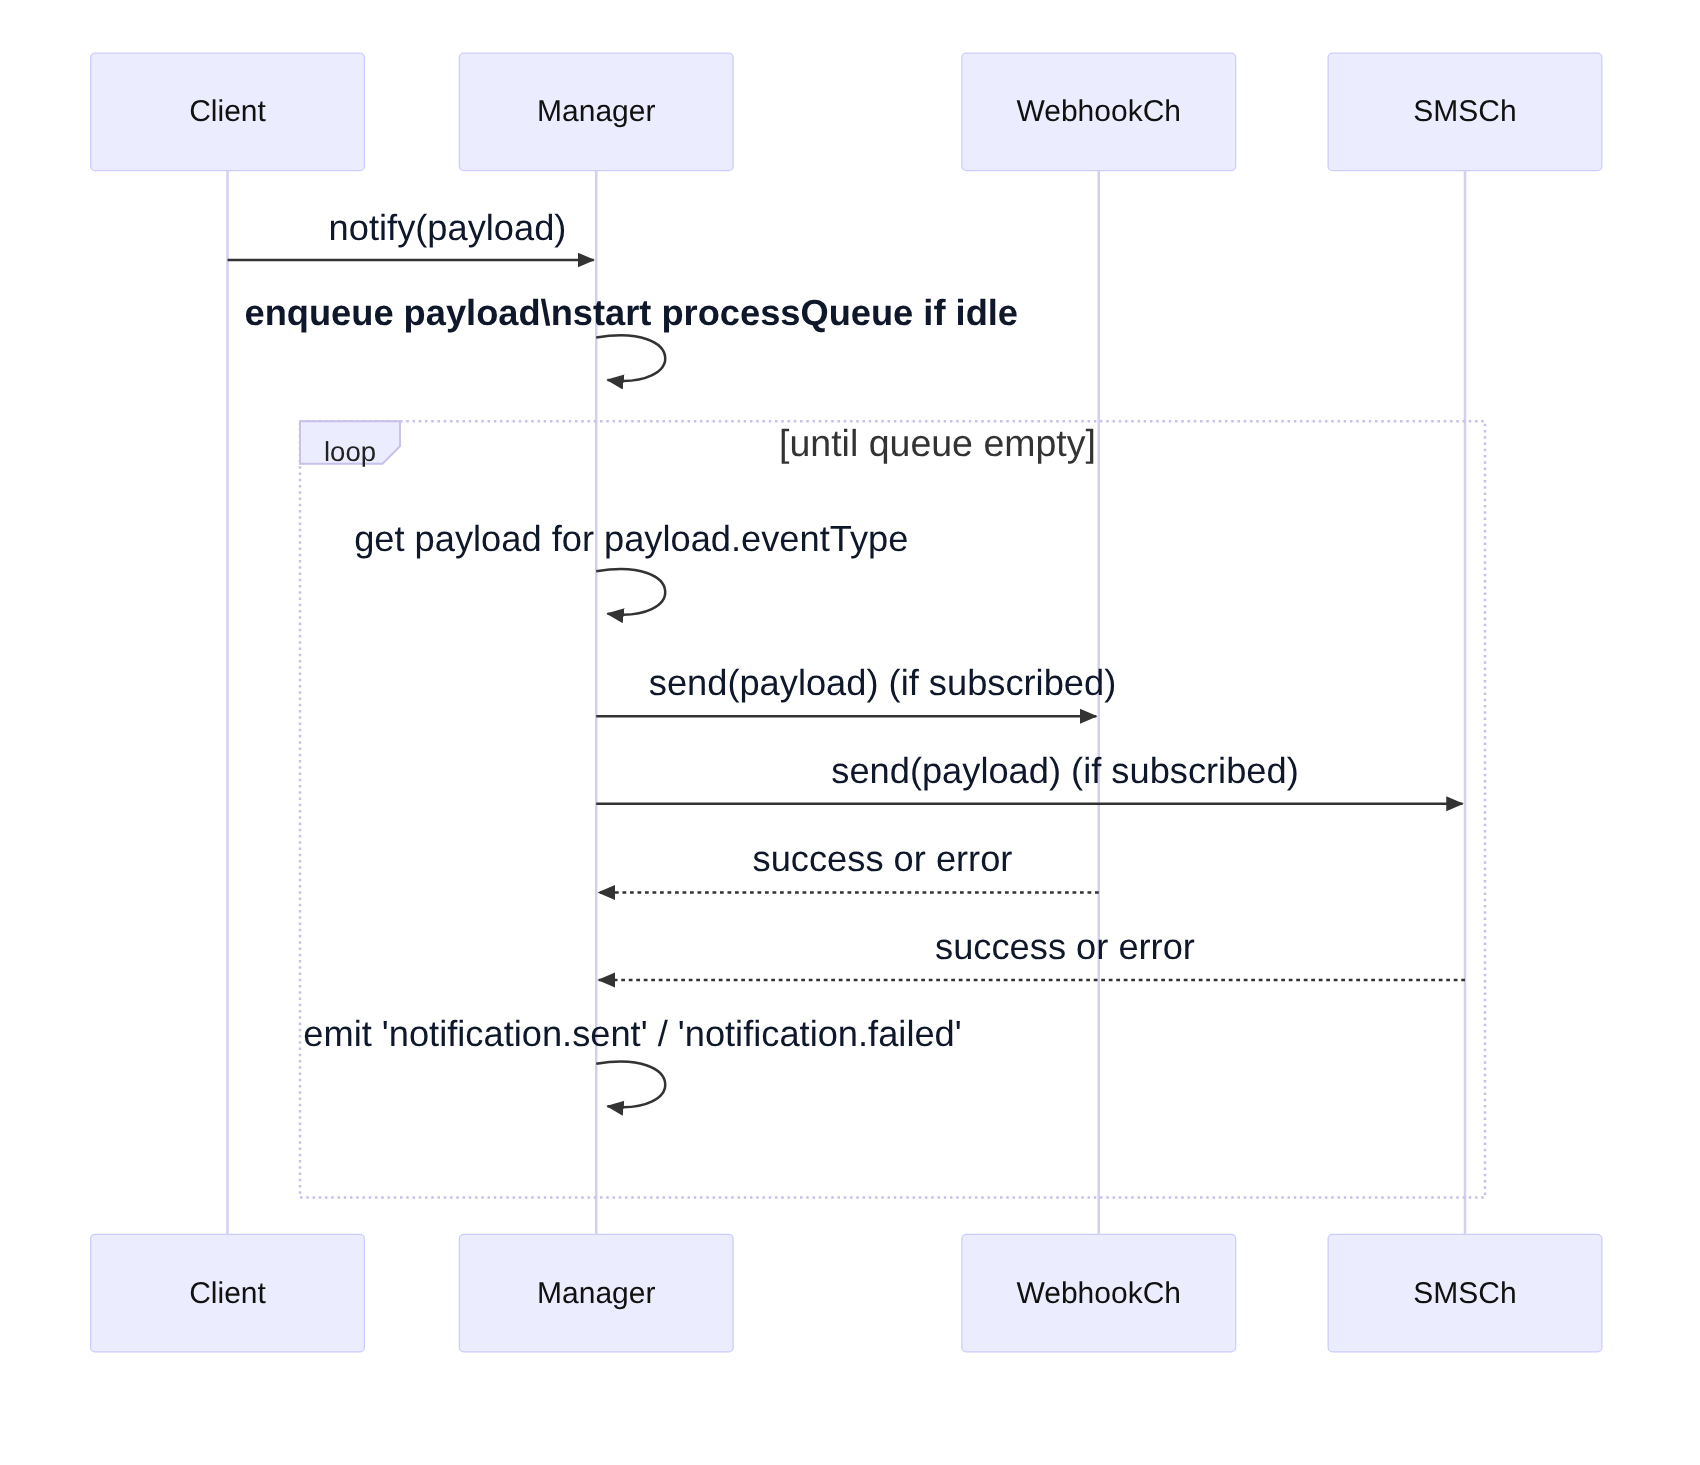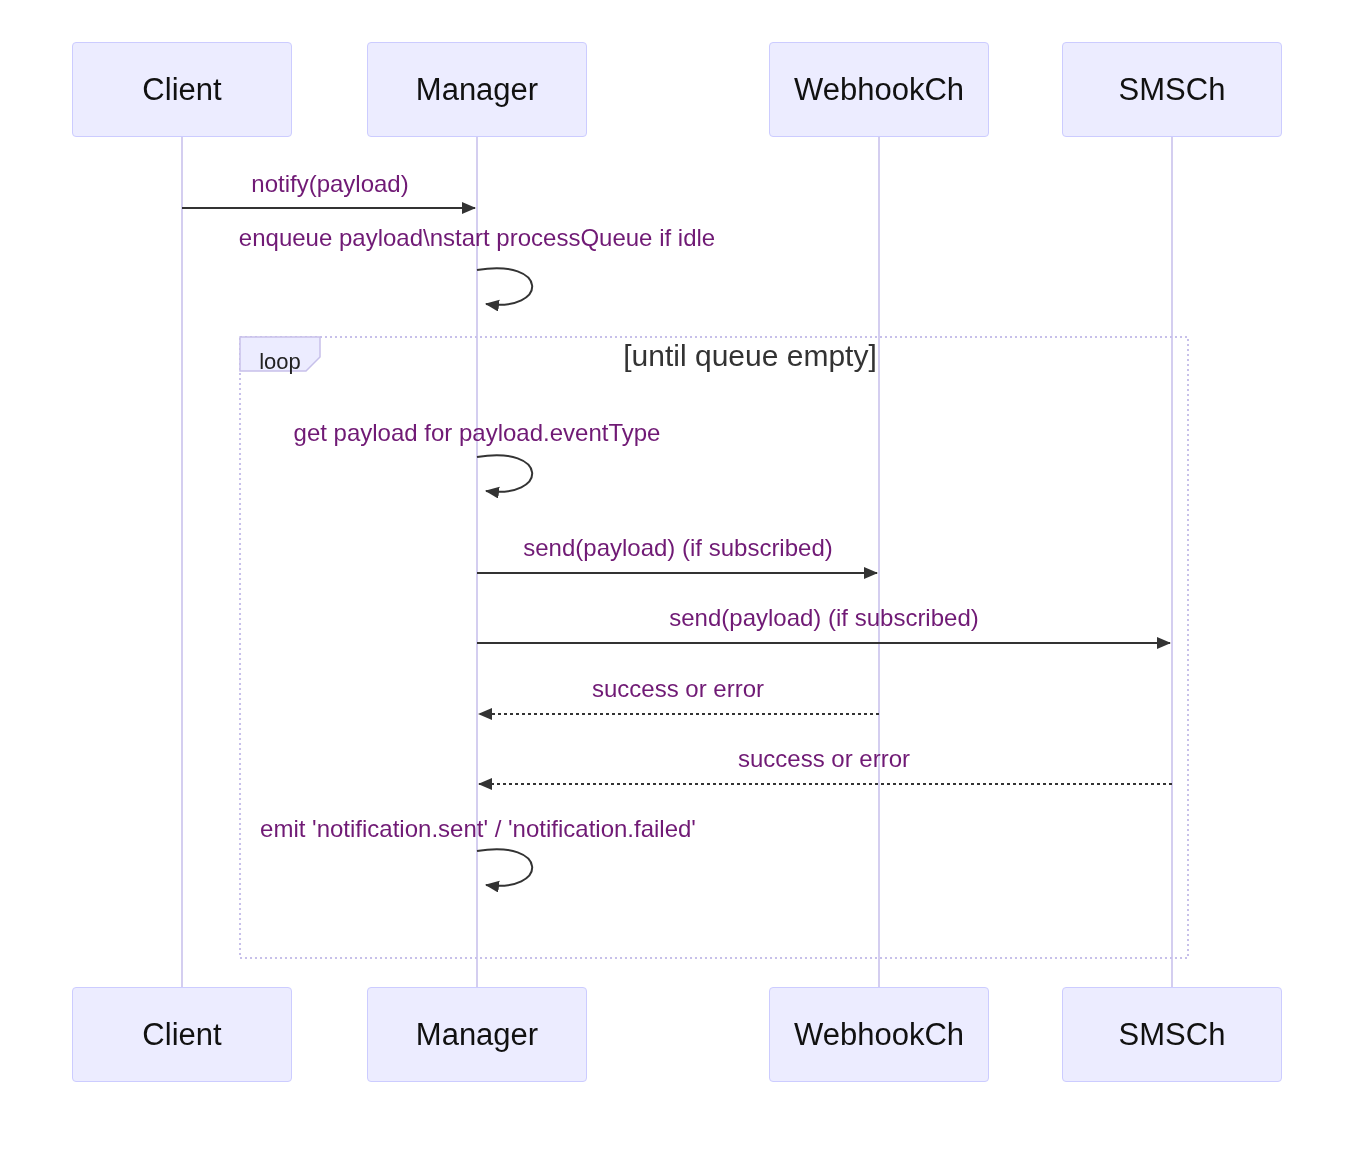"Client" .actor-box { font-size: 31px -> 24px }
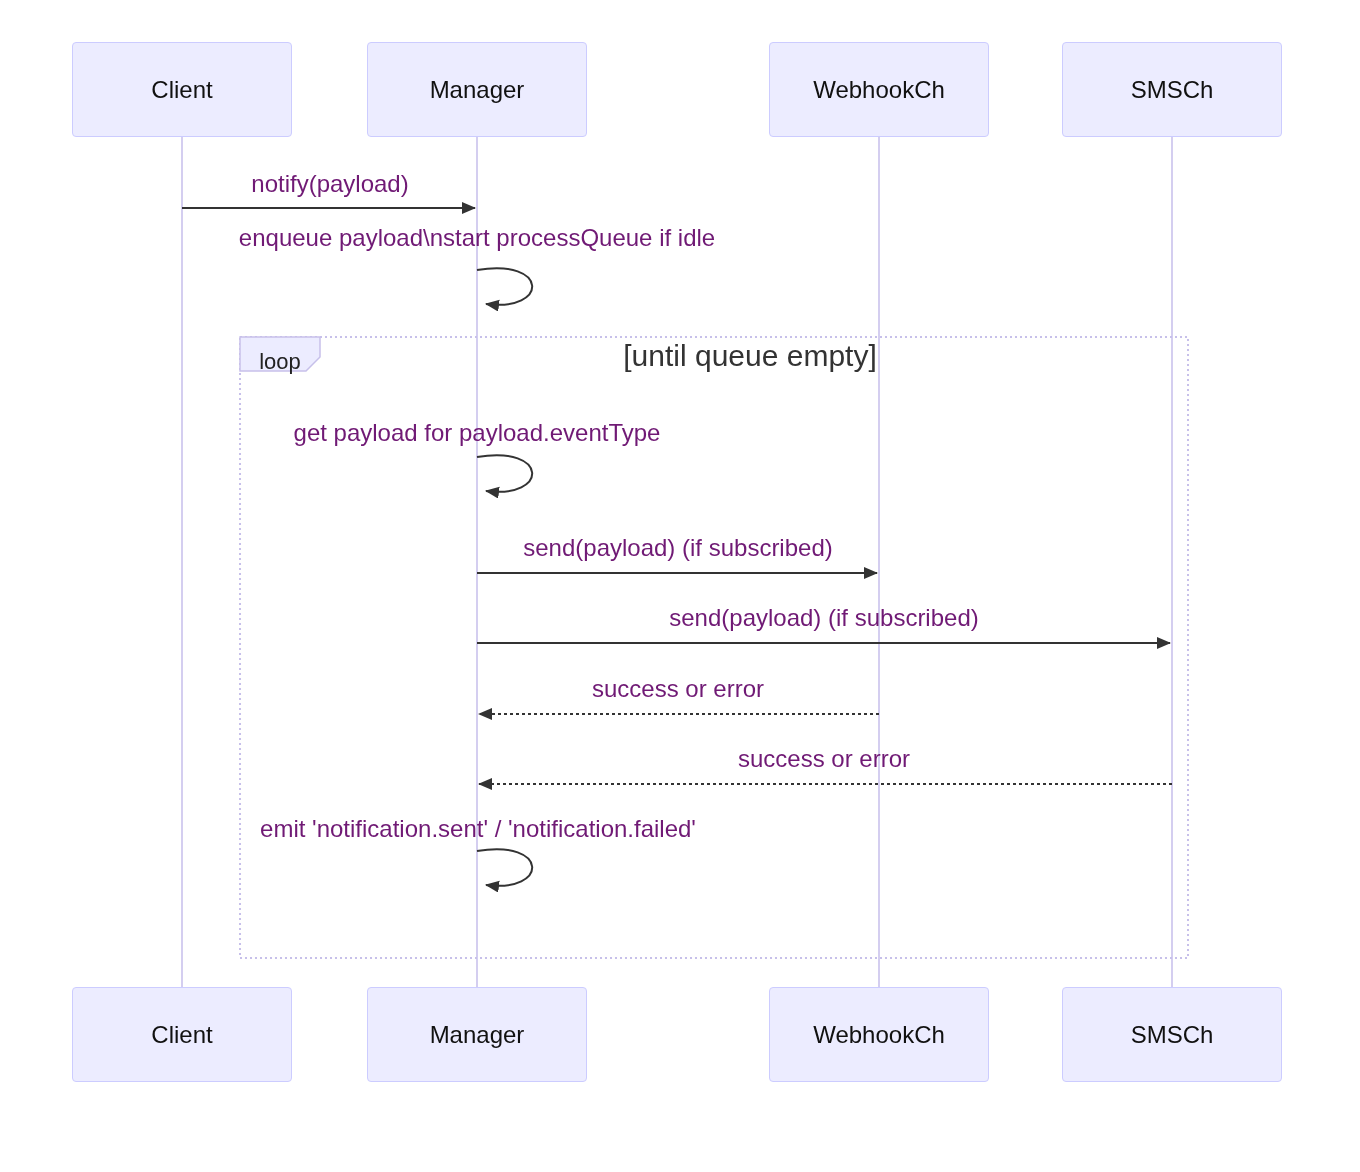"notify(payload)" .msg { color: #701a75 -> #0f172a; font-size: 24px -> 29px; margin-left: none -> 28px }
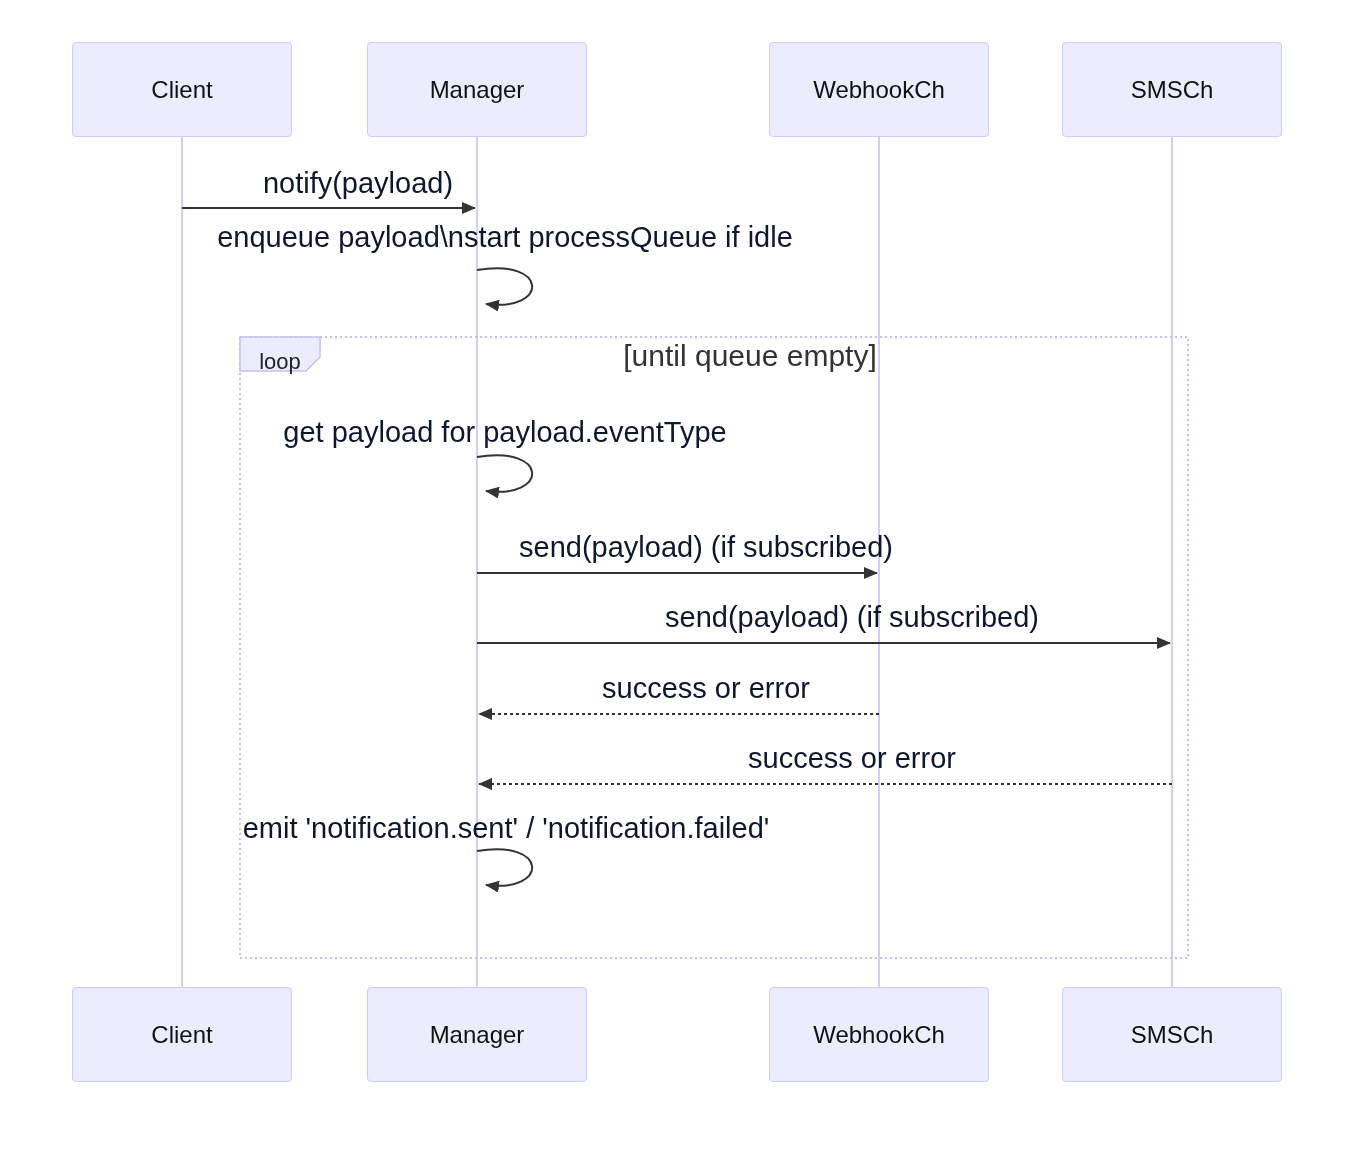"enqueue payload\nstart processQueue if" div.msg { font-weight: none -> bold; top: 224px -> 238px }
